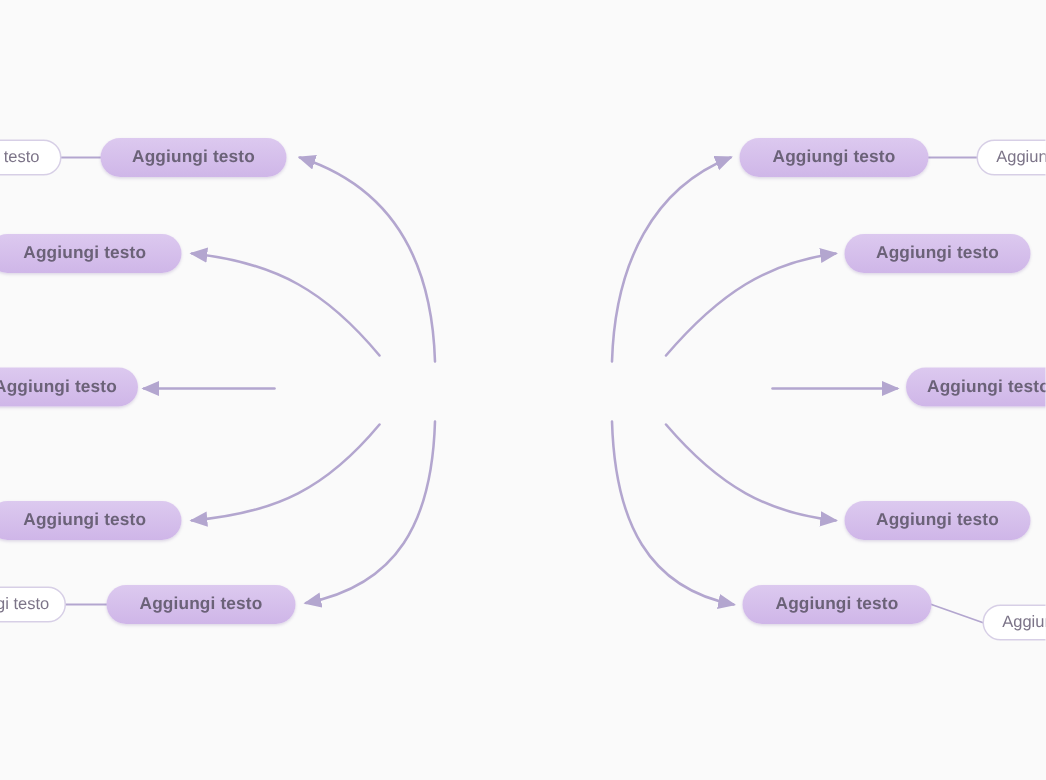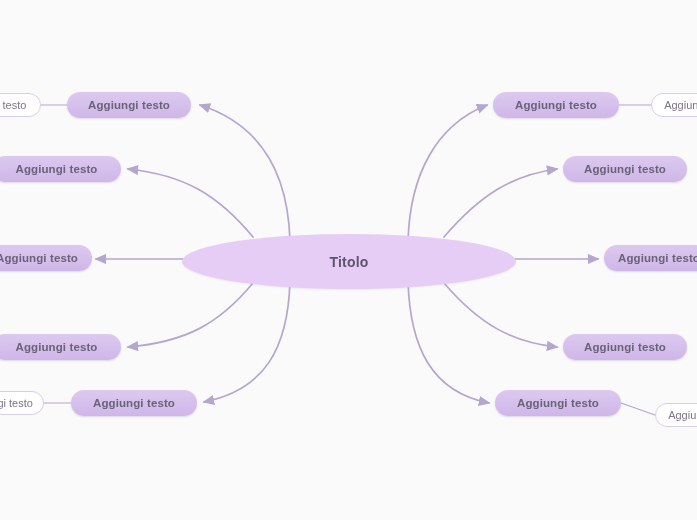"Titolo" div.root-node { html: <div> <span>Titolo</span> </div> -> none }
